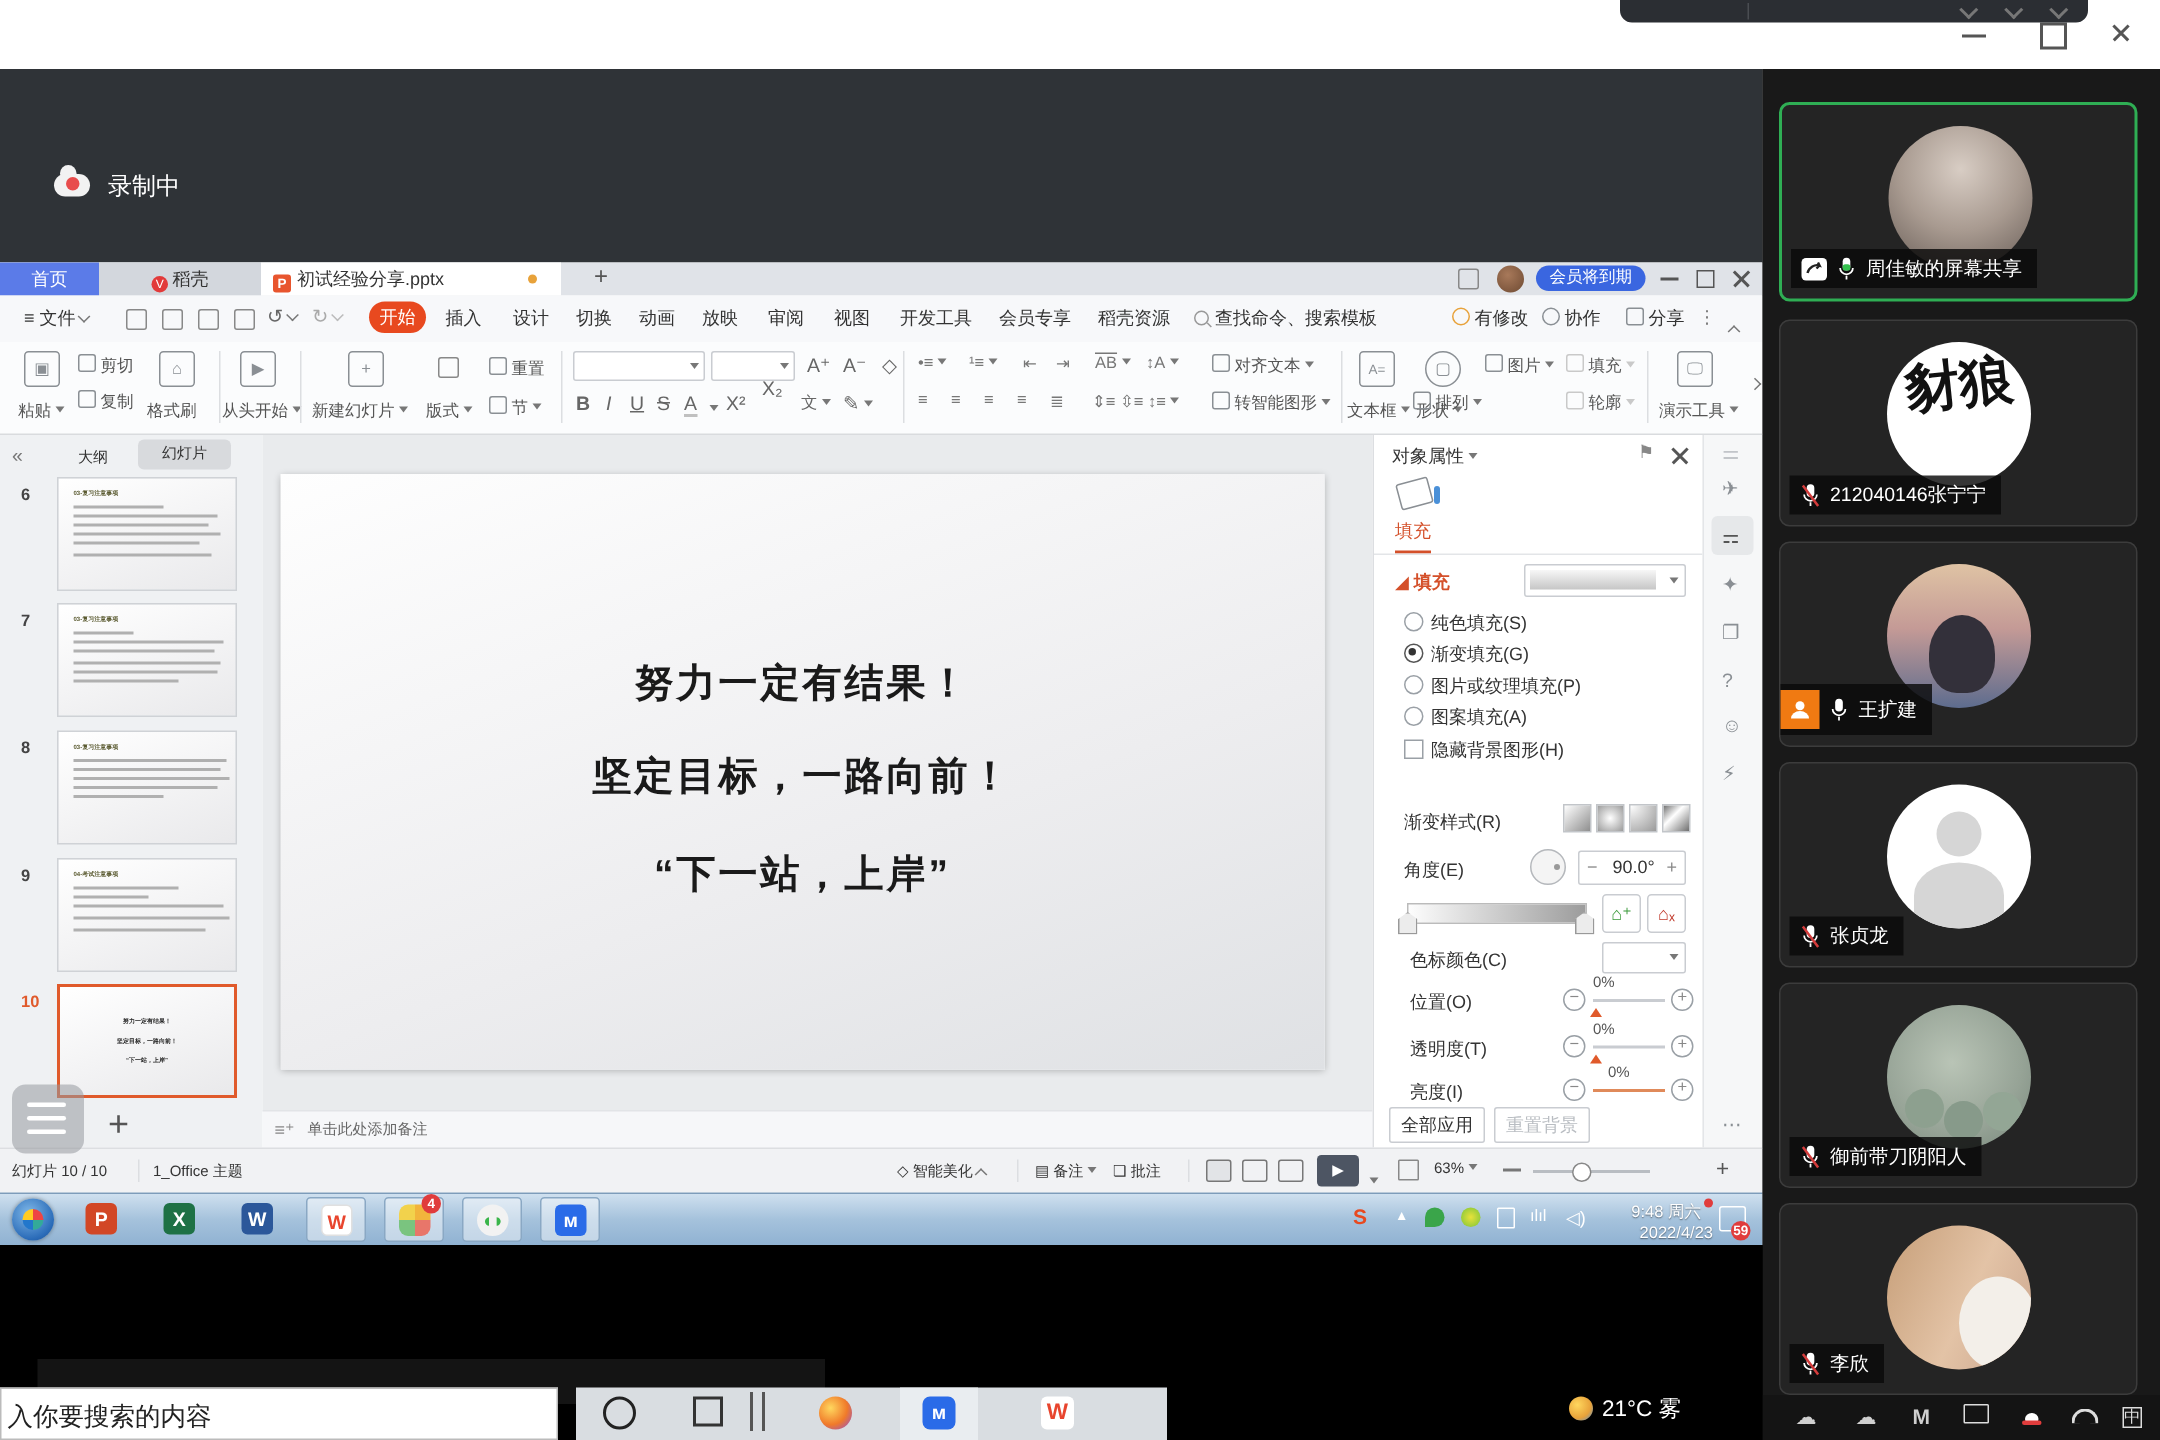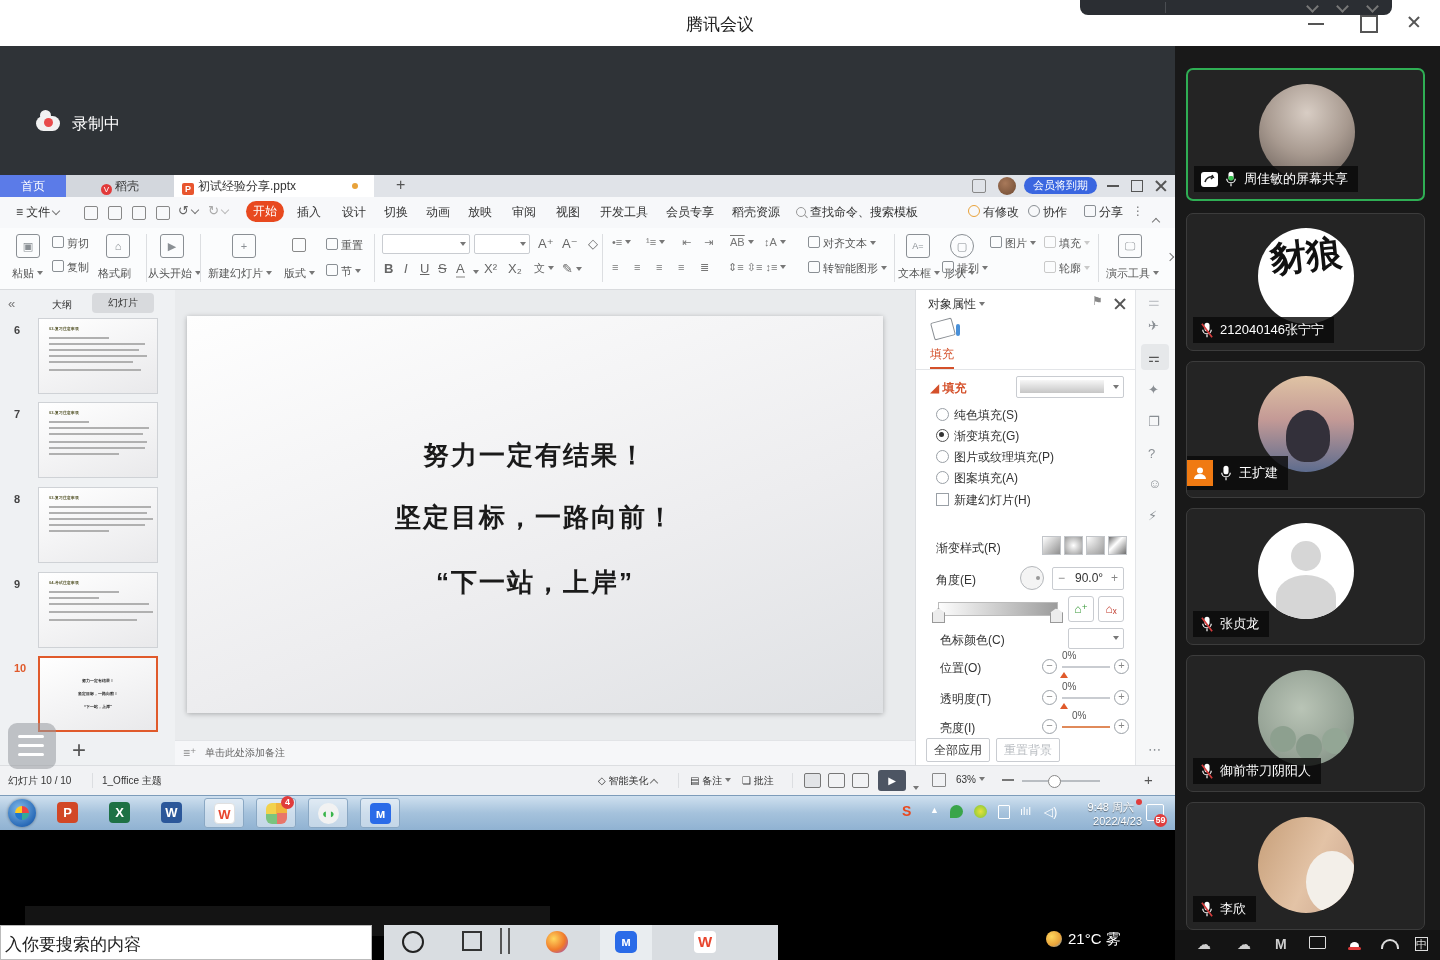"腾讯会议" div.abs { html: <div>腾讯会议</div> -> none }
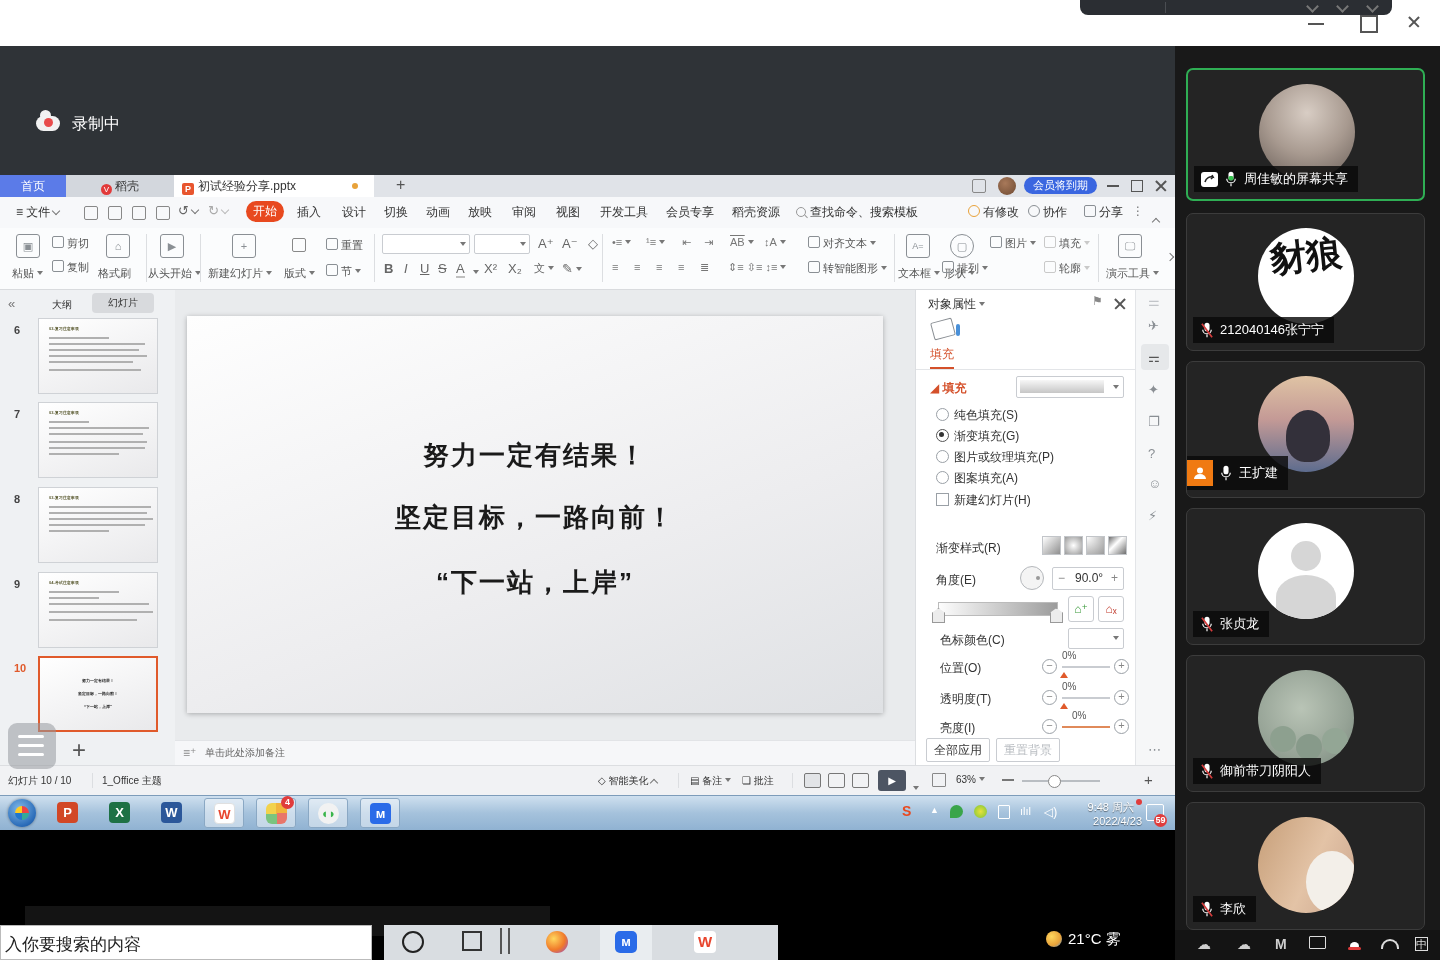"X₂" span.letterb { top: 33px -> 23px }
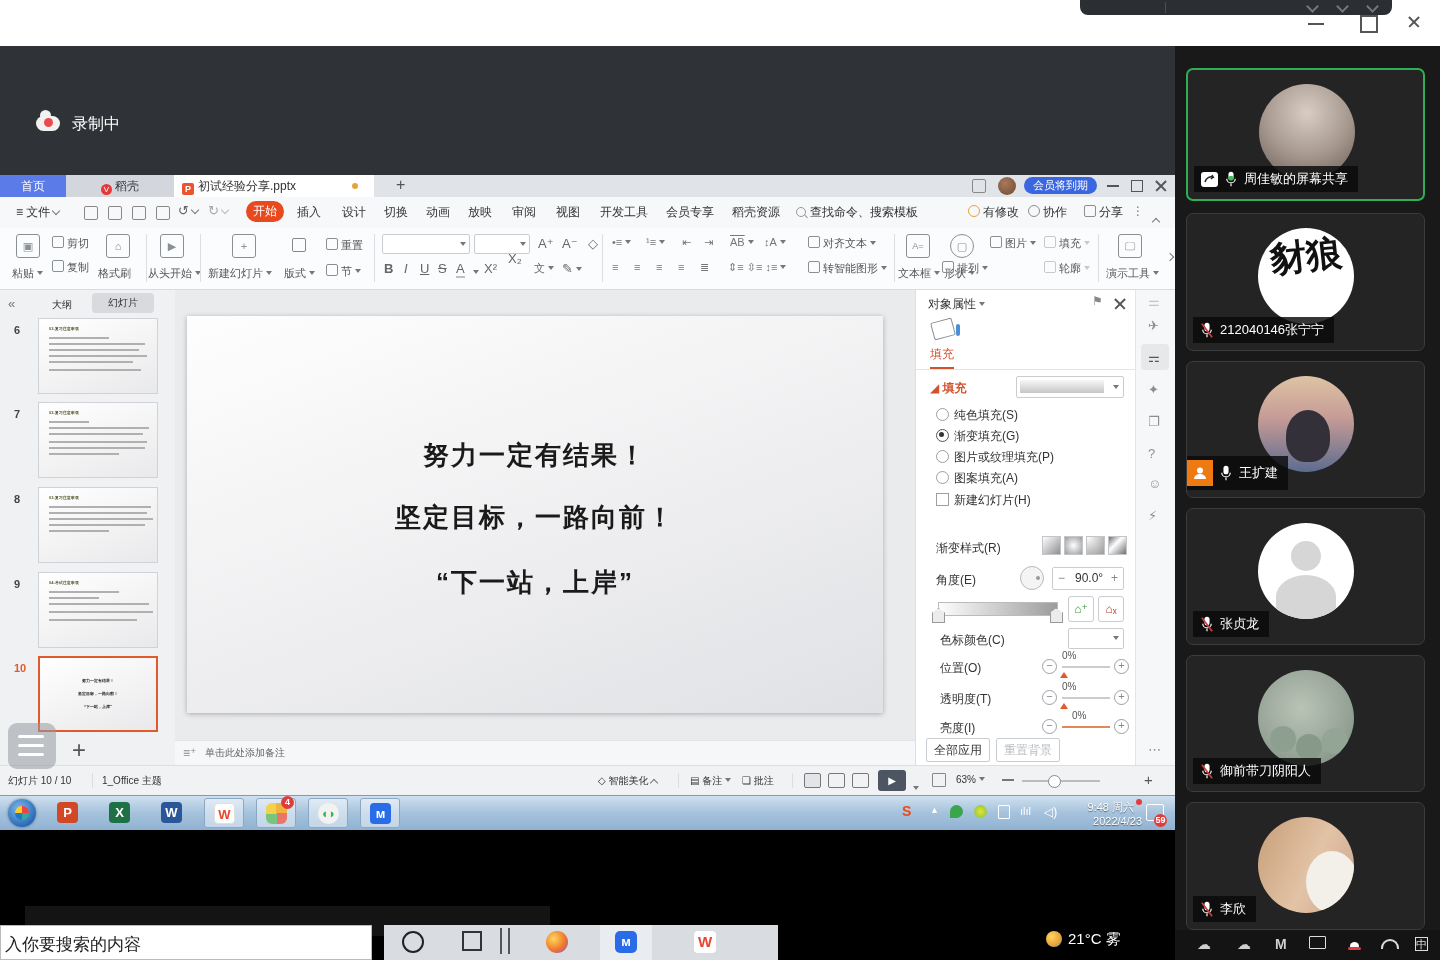"新建幻灯片(H)" span.plab { text: 新建幻灯片 -> 隐藏背景图形 }
